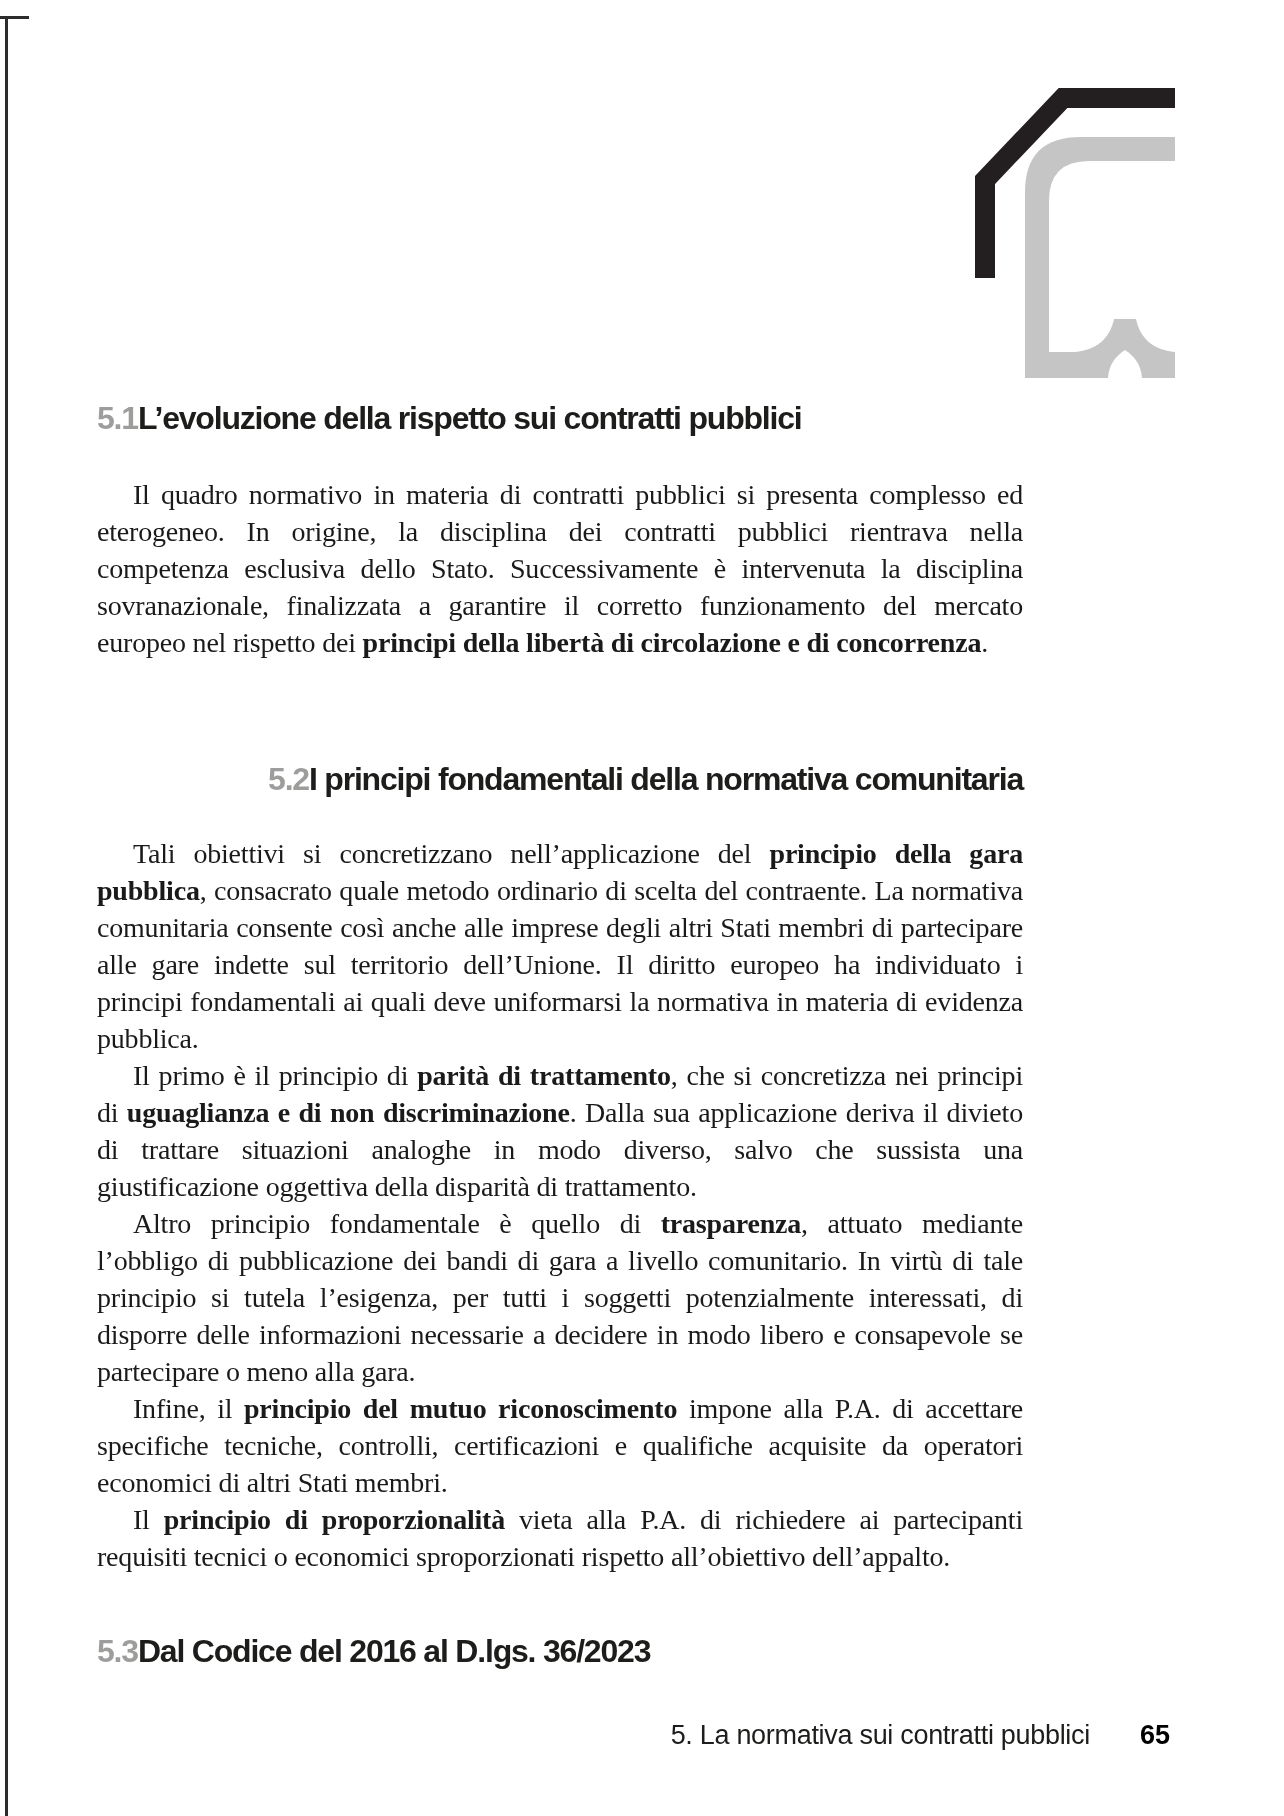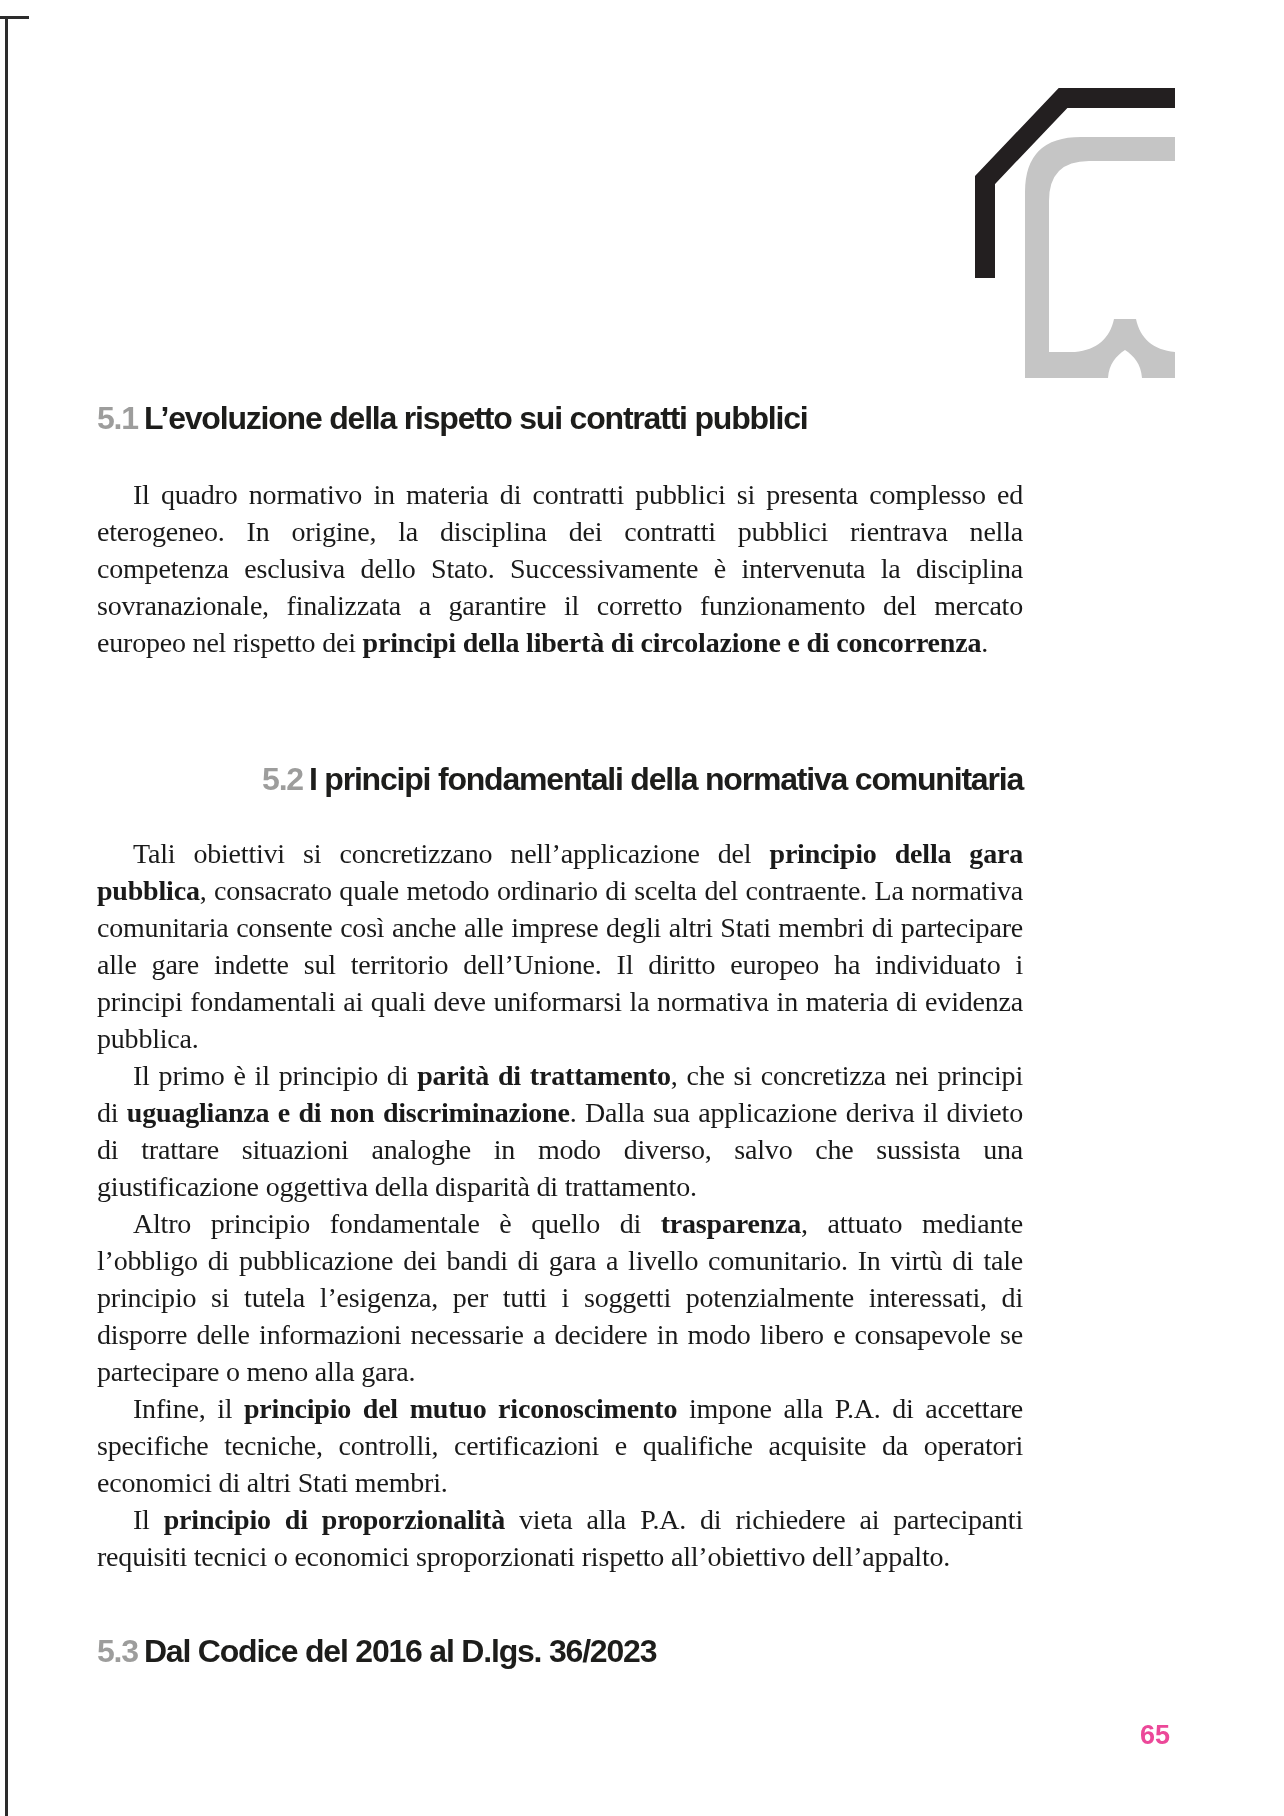"5.1" .sec-num { margin-right: 6px -> 0 }
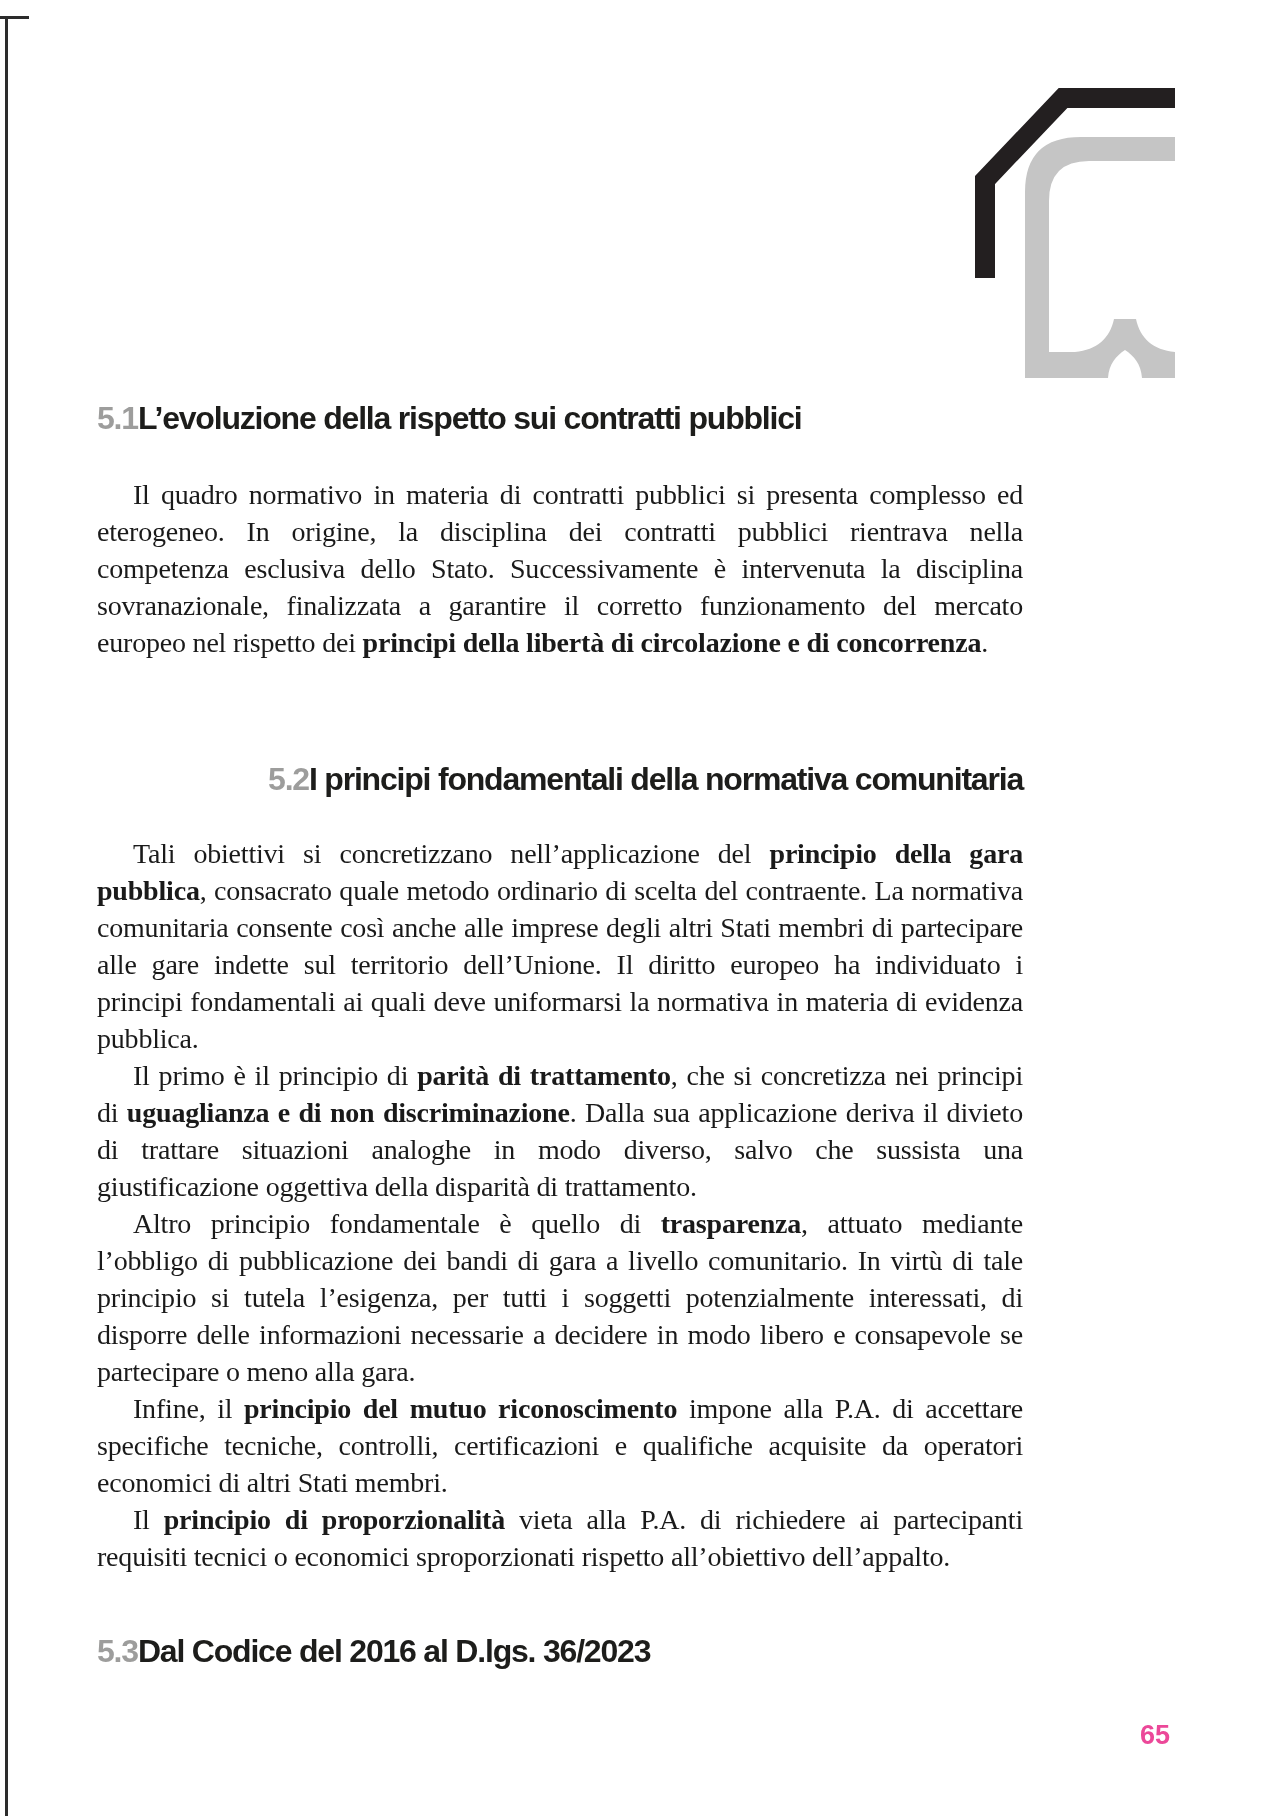"5. La normativa sui contratti" span.chapter { html: none -> <span>5. La normativa sui contratti pubblici</span> }
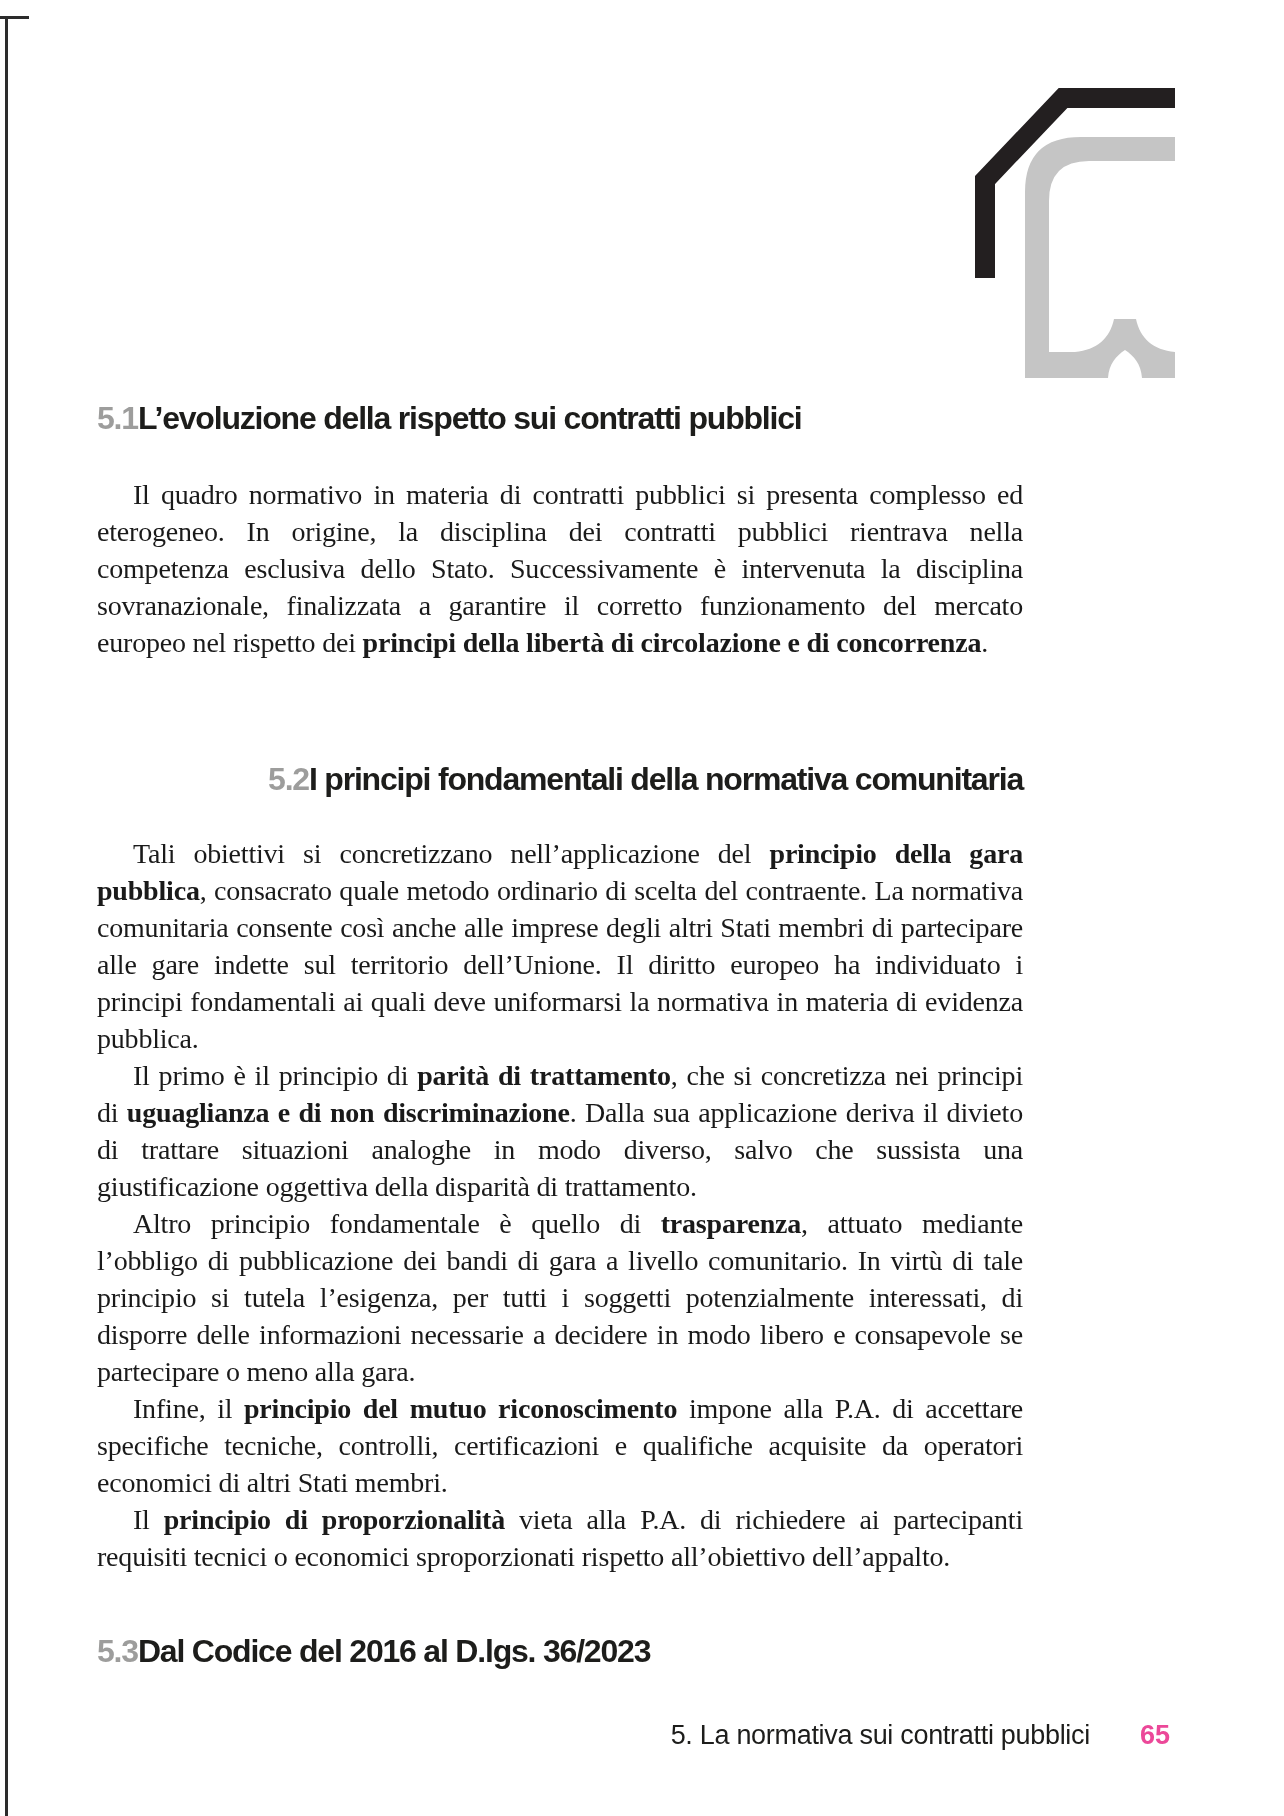"65" .footer .pagenum { color: #ec4899 -> #000000 }
